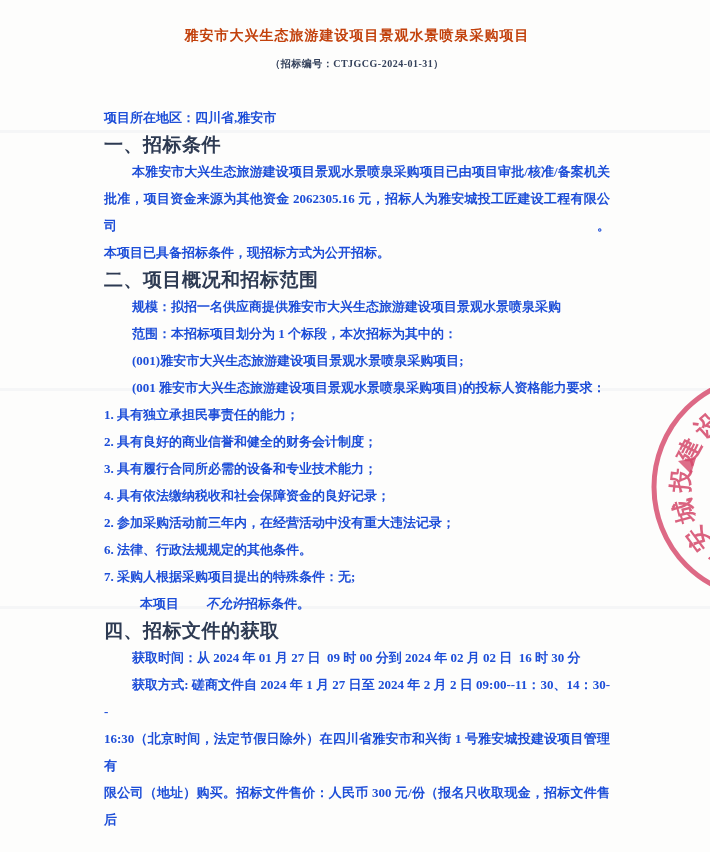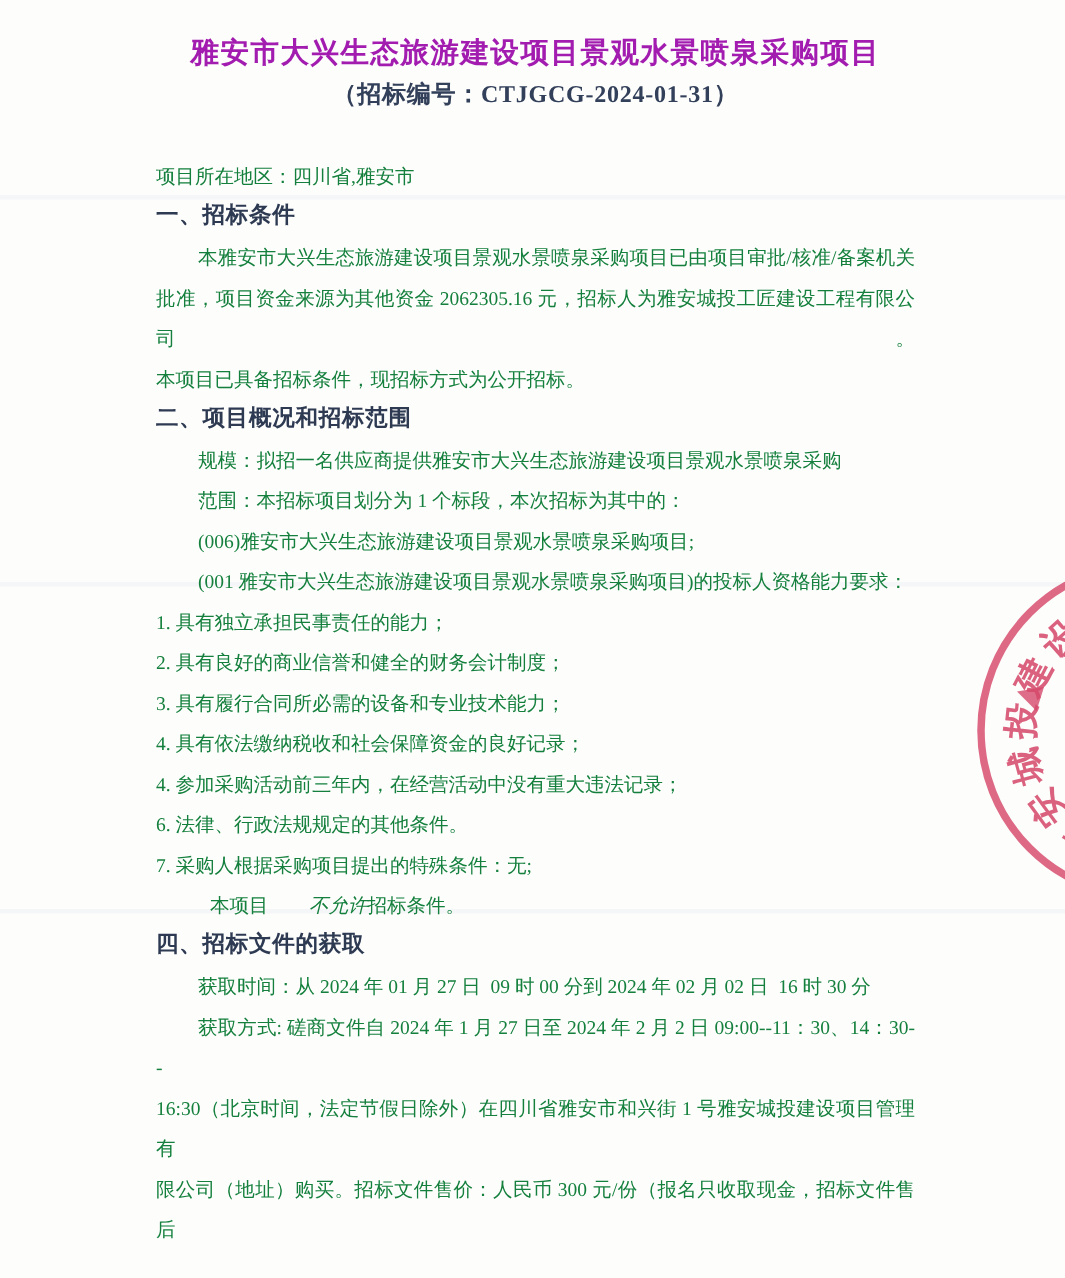"雅安市大兴生态旅游建设项目景观水景喷泉采购项目" .doc-title { color: #a21caf -> #c2410c; font-size: 19px -> 14px }
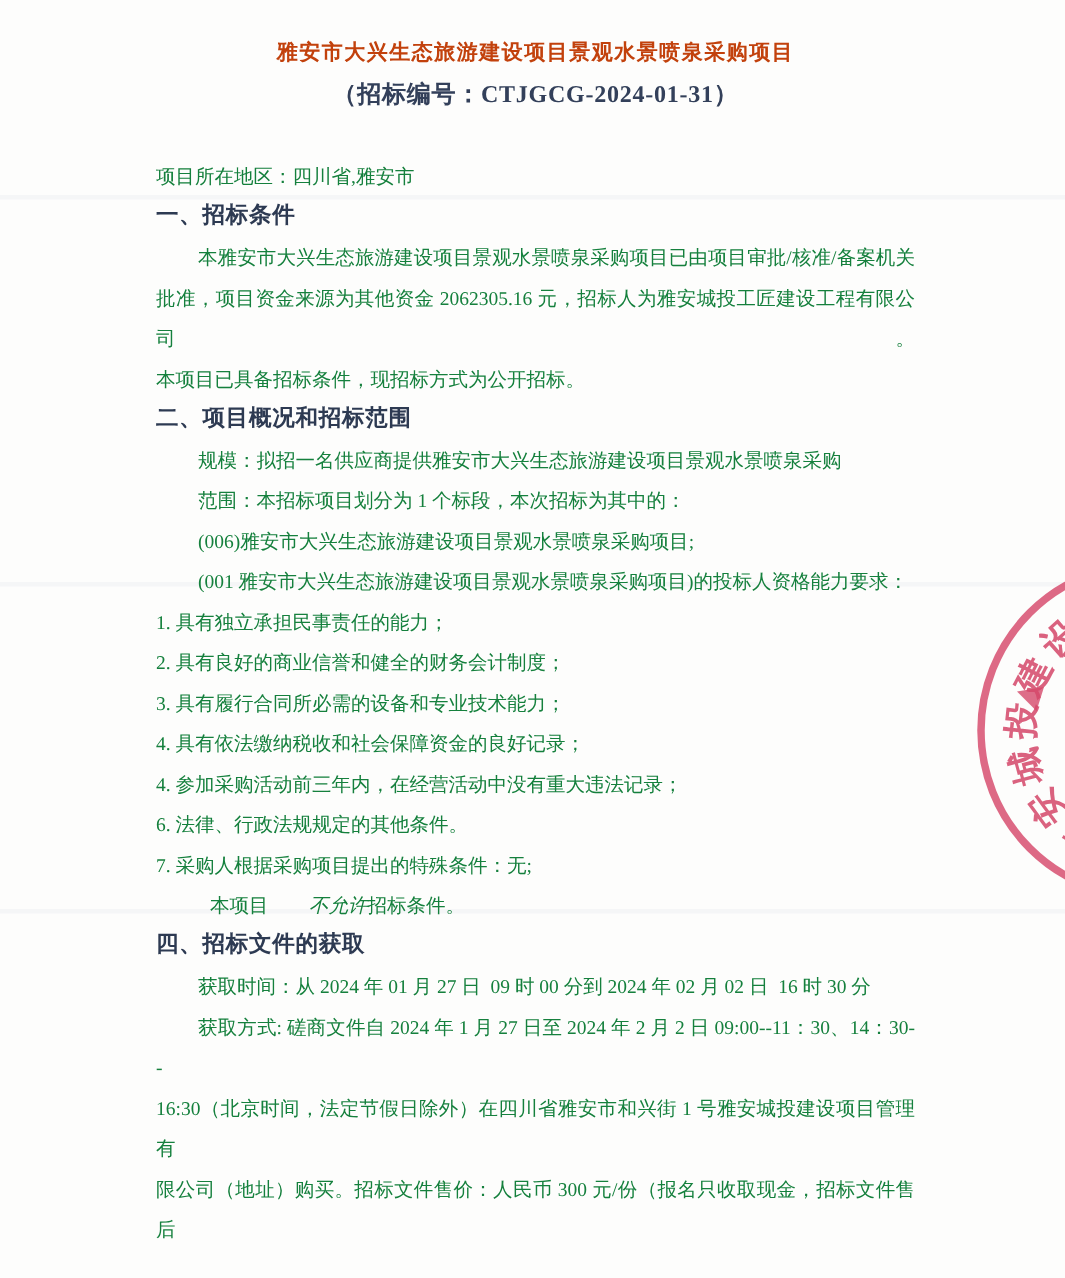"（招标编号：CTJGCG-2024-01-31）" .doc-subtitle { font-size: 16px -> 10px }
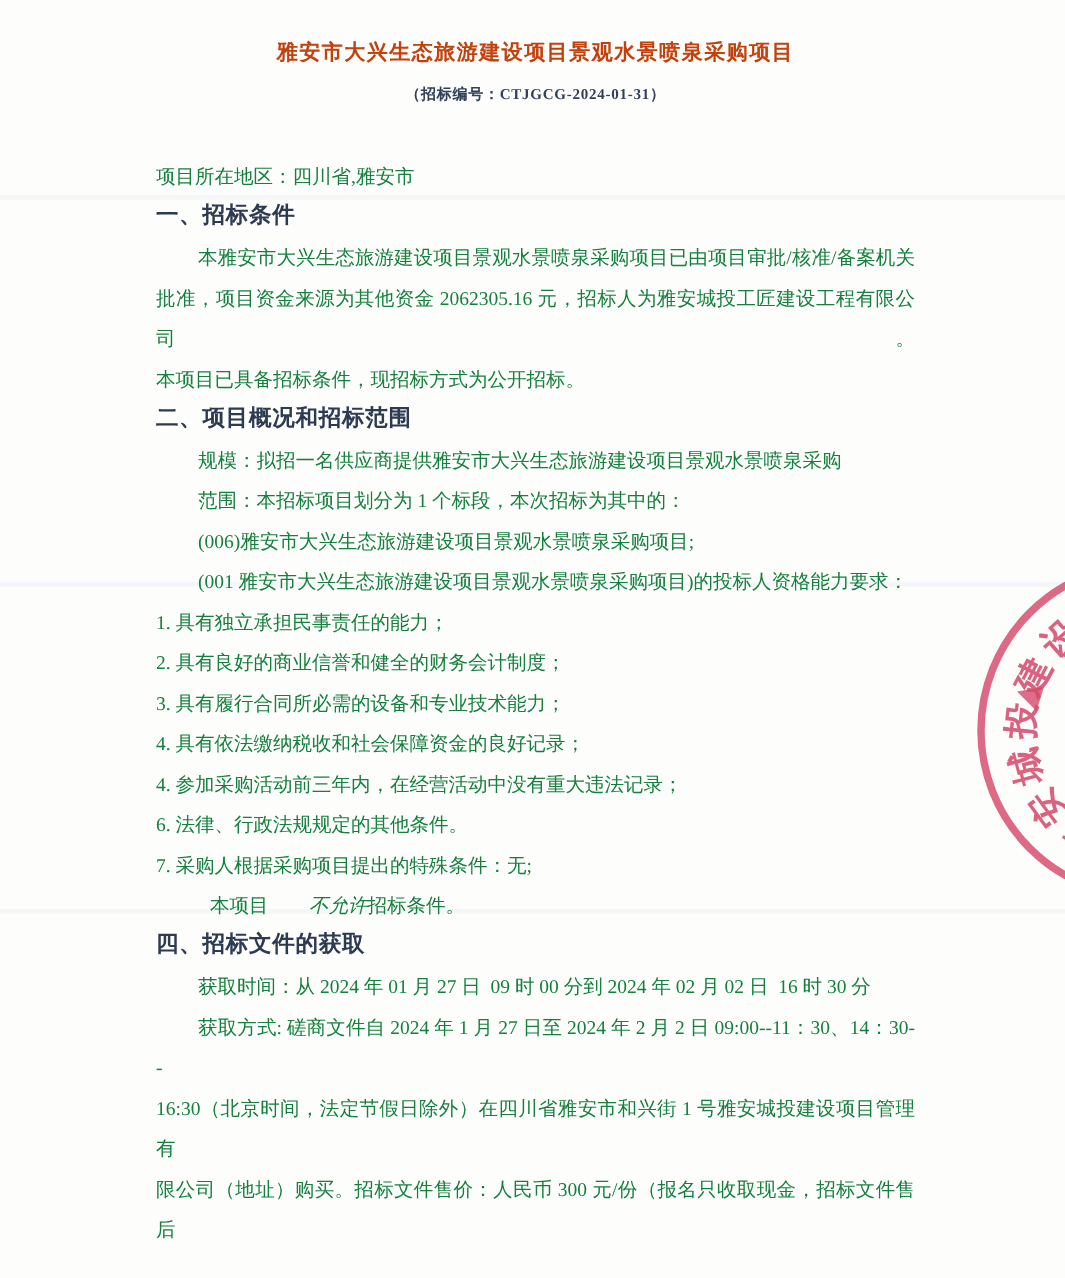"项目所在地区：四川省,雅安市" .line { color: #15803d -> #1d4ed8; font-weight: none -> bold }
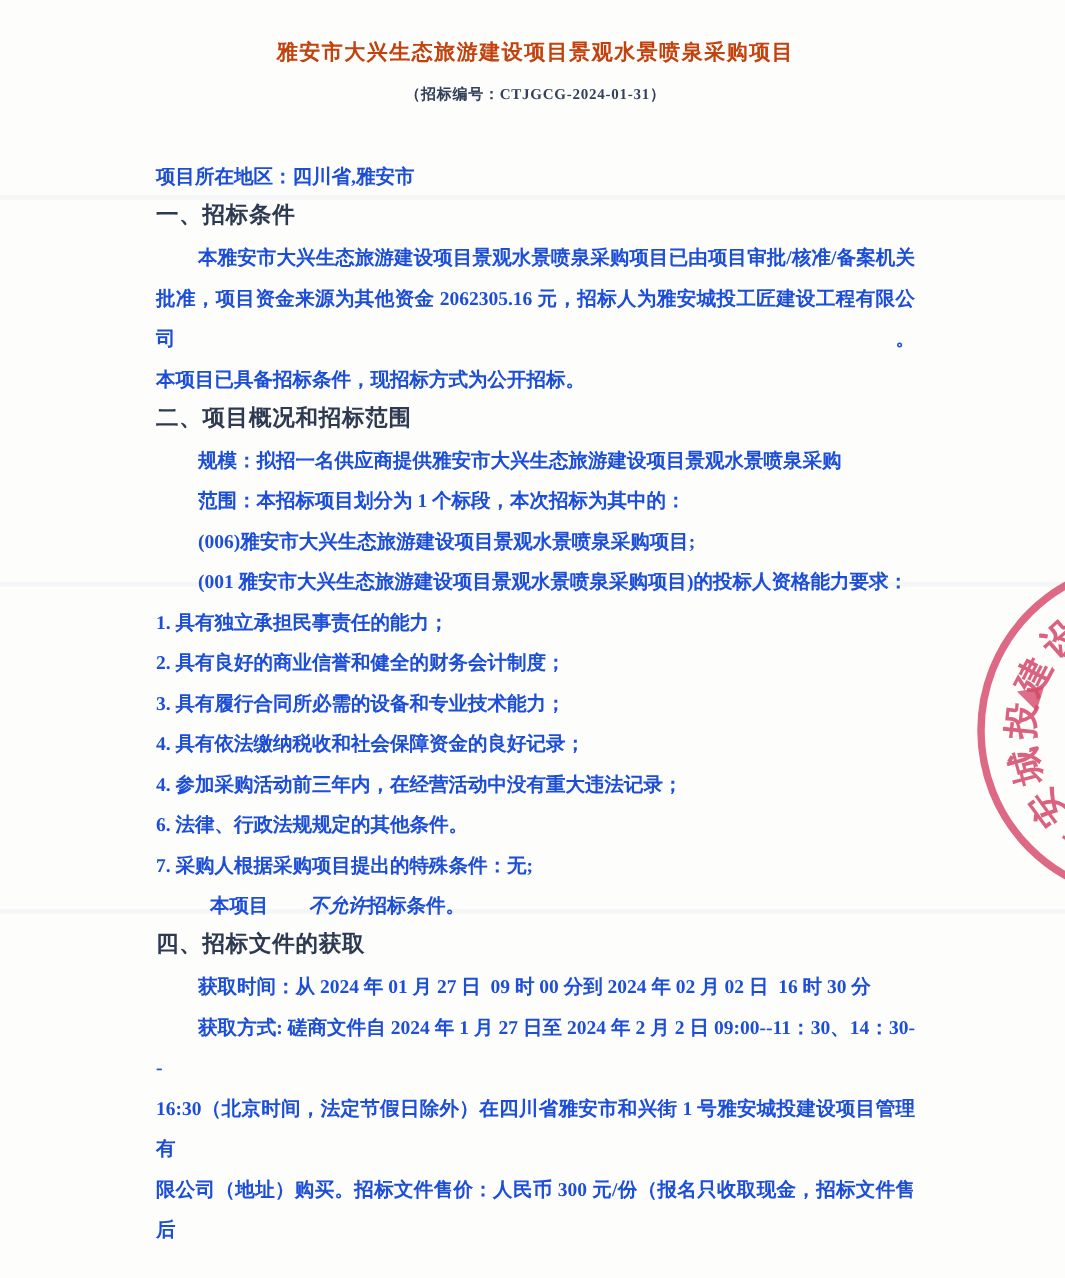"一、招标条件" .heading { font-size: 15px -> 19px }
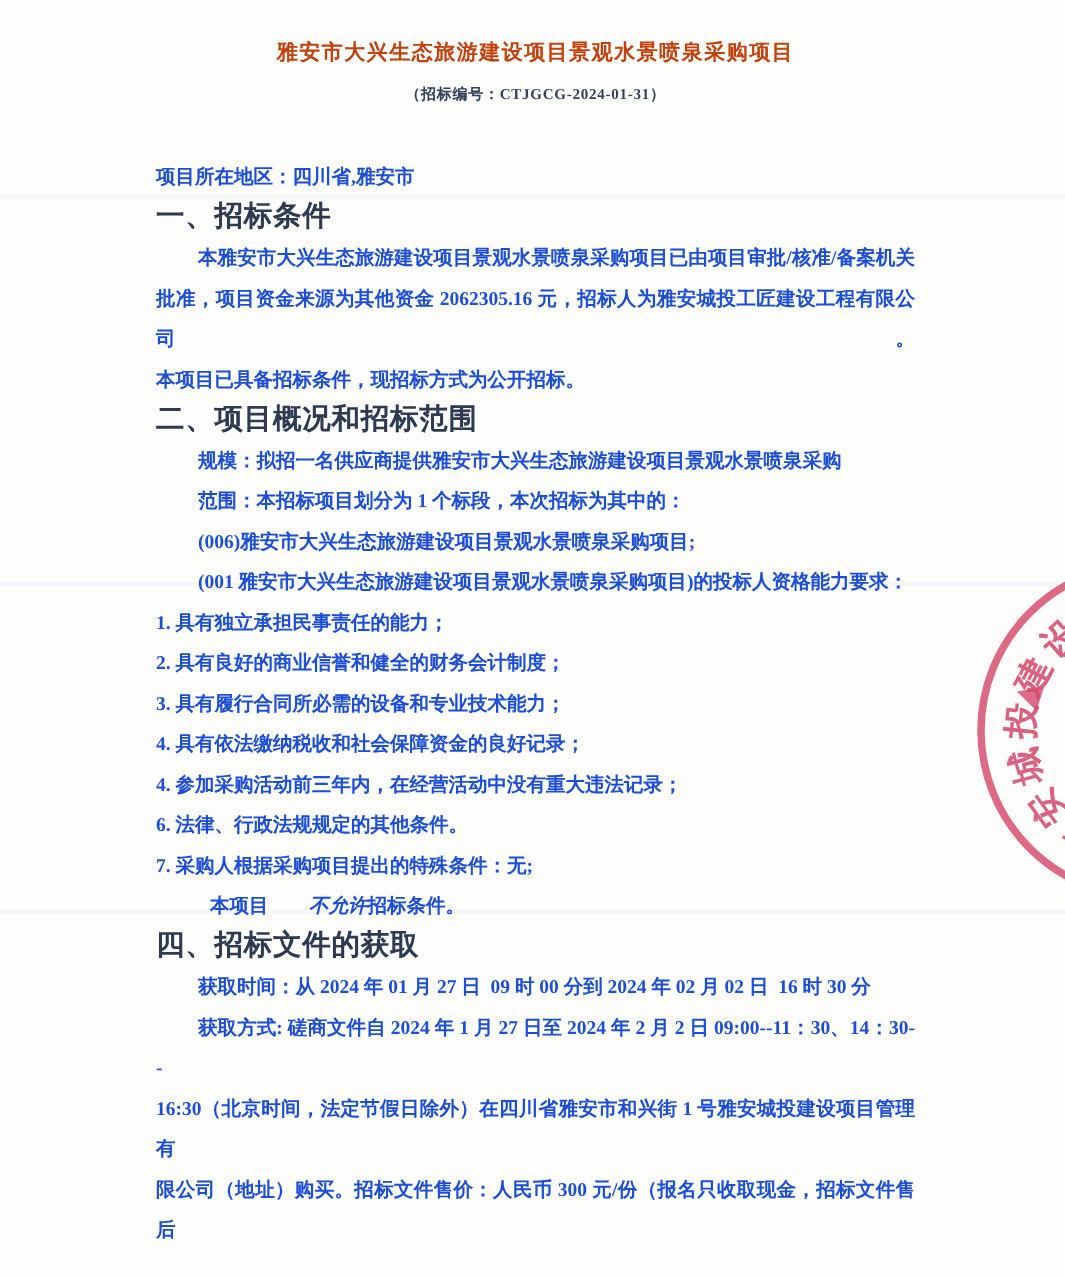"(006)雅安市大兴生态旅游建设项目景观水景喷泉采购项目;" div.line { text: 006 -> 001 }
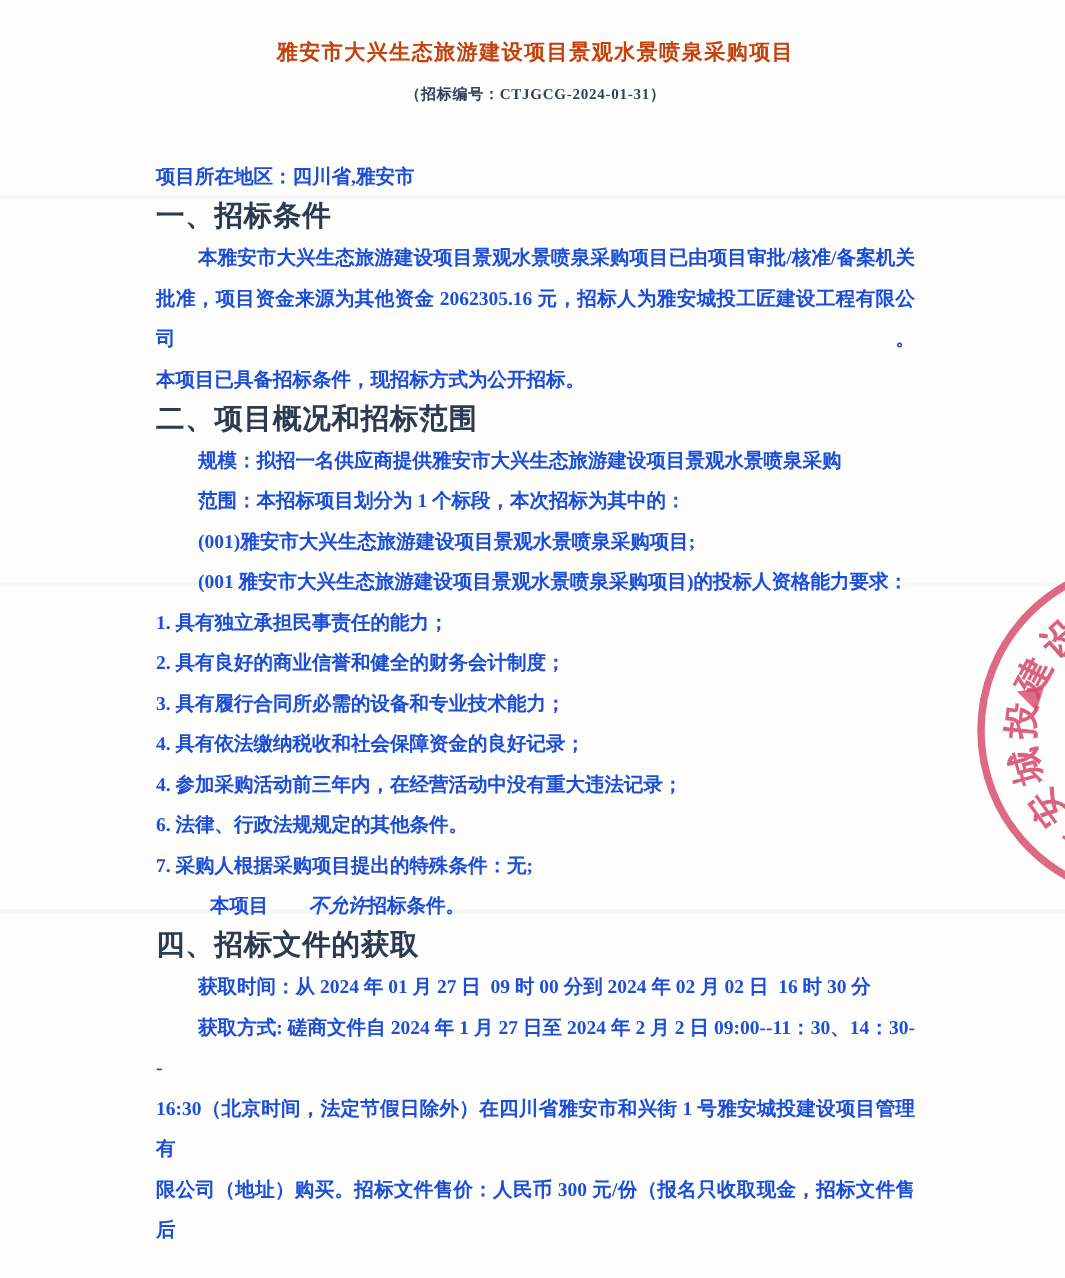"4. 参加采购活动前三年内，在经营活动中没有重大违法记录；" div.line { text: 4 -> 2 }
